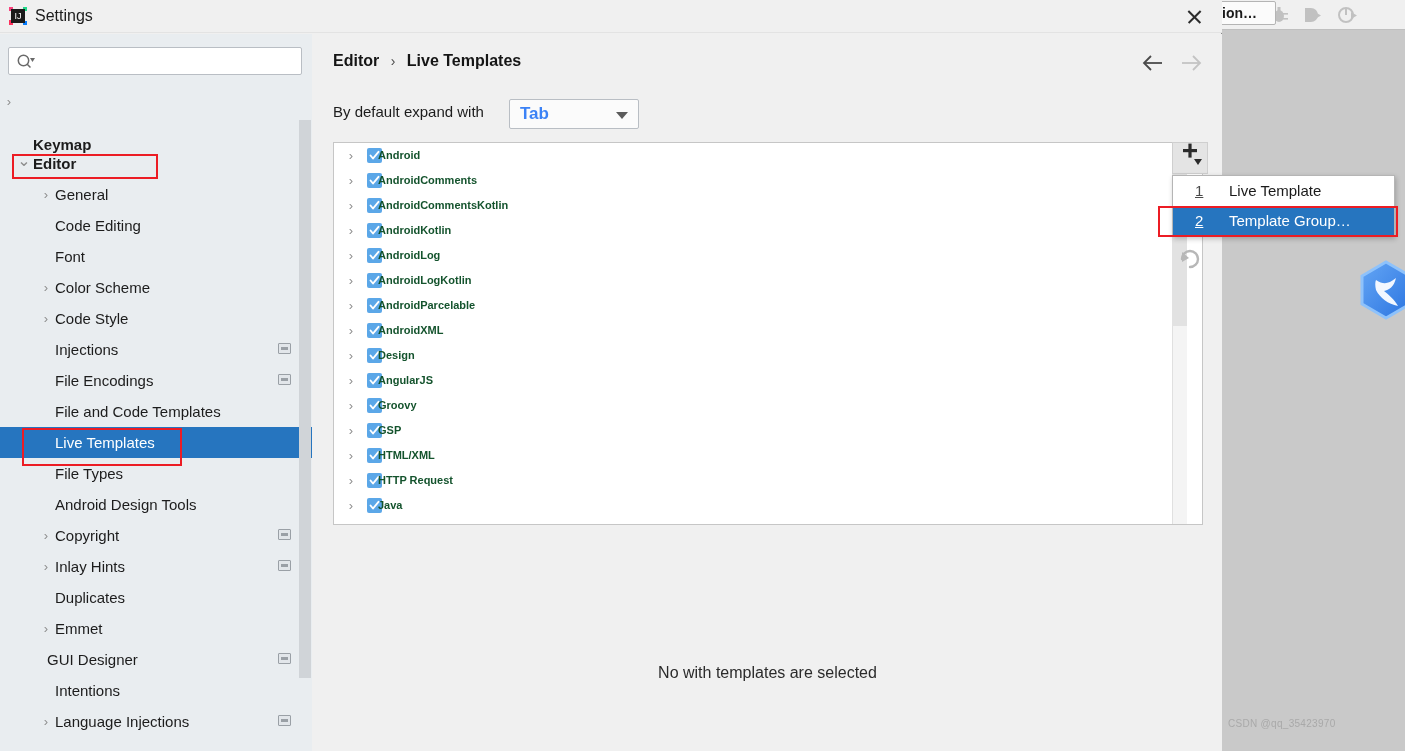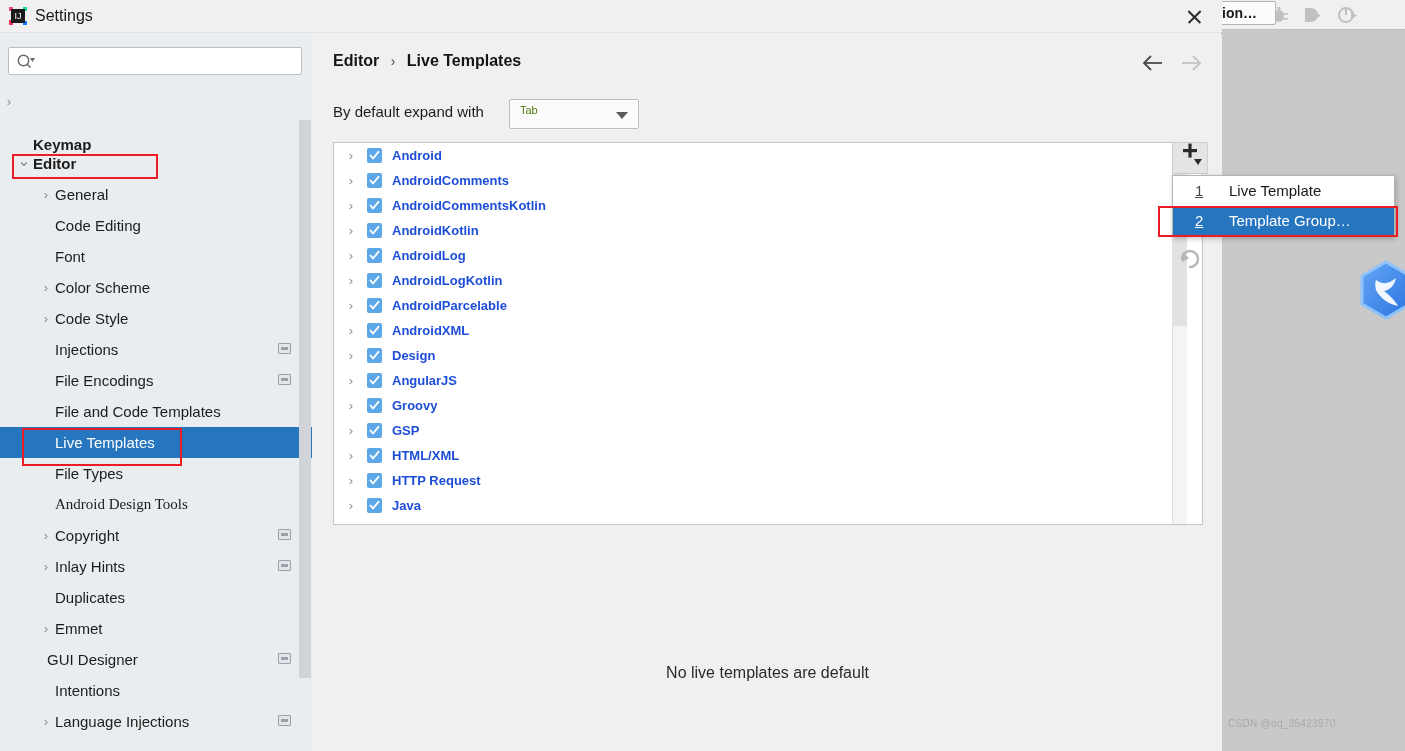"Tab" .combo .val { color: #4d7c0f -> #3b82f6; font-size: 11px -> 17px; font-weight: none -> bold }
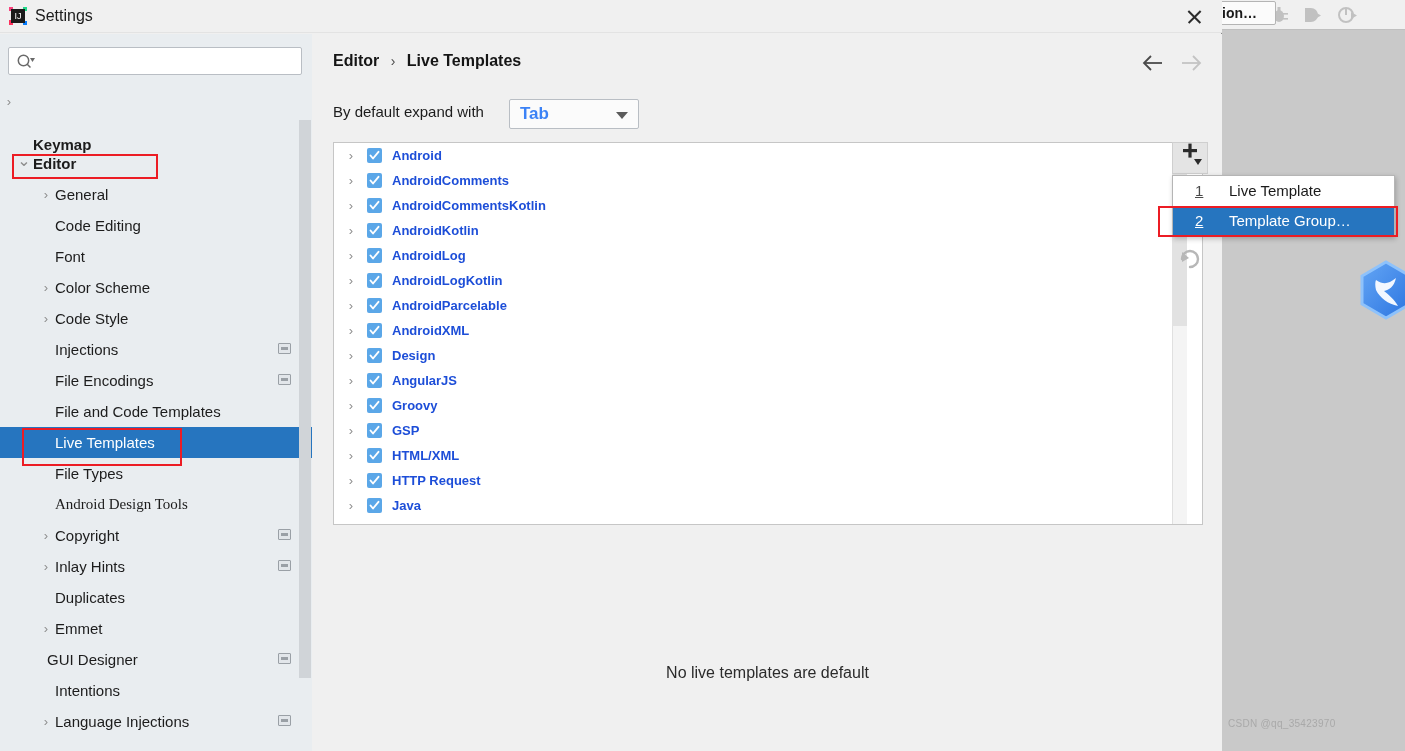"Android" .tpl-name { color: #1d4ed8 -> #14532d; font-size: 13px -> 11px; left: 58px -> 44px }
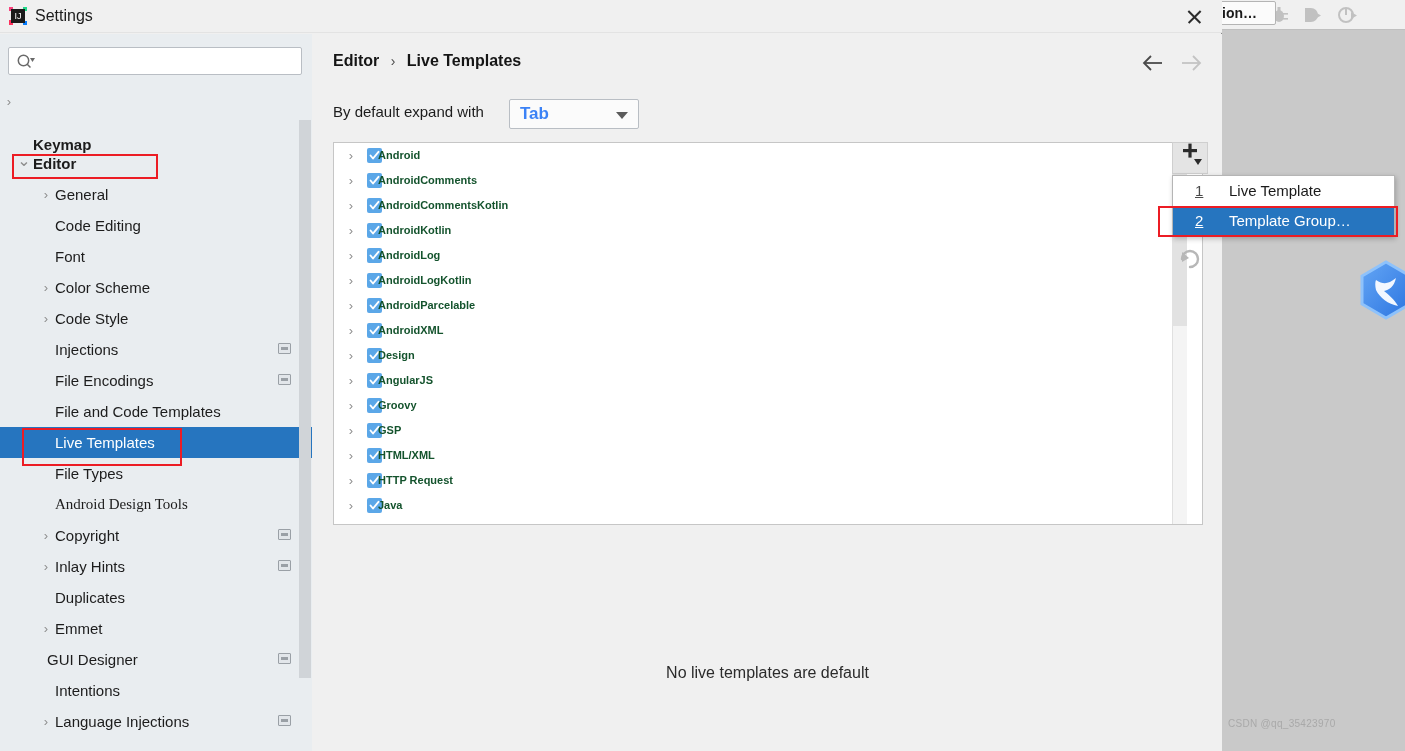"Android Design Tools" span.lbl { font-family: Liberation Serif, serif -> none }
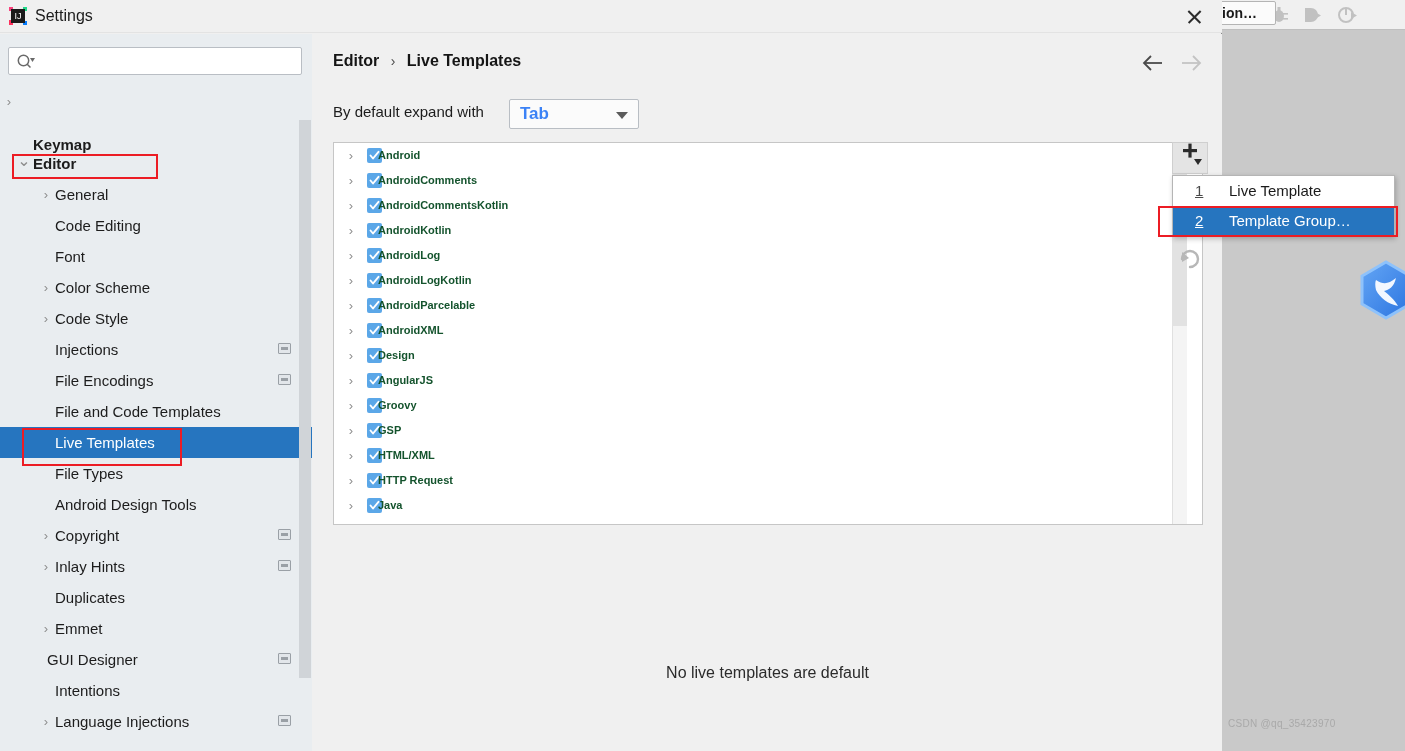"No live templates are default" div.empty-msg { text: live templates are default -> with templates are selected }
